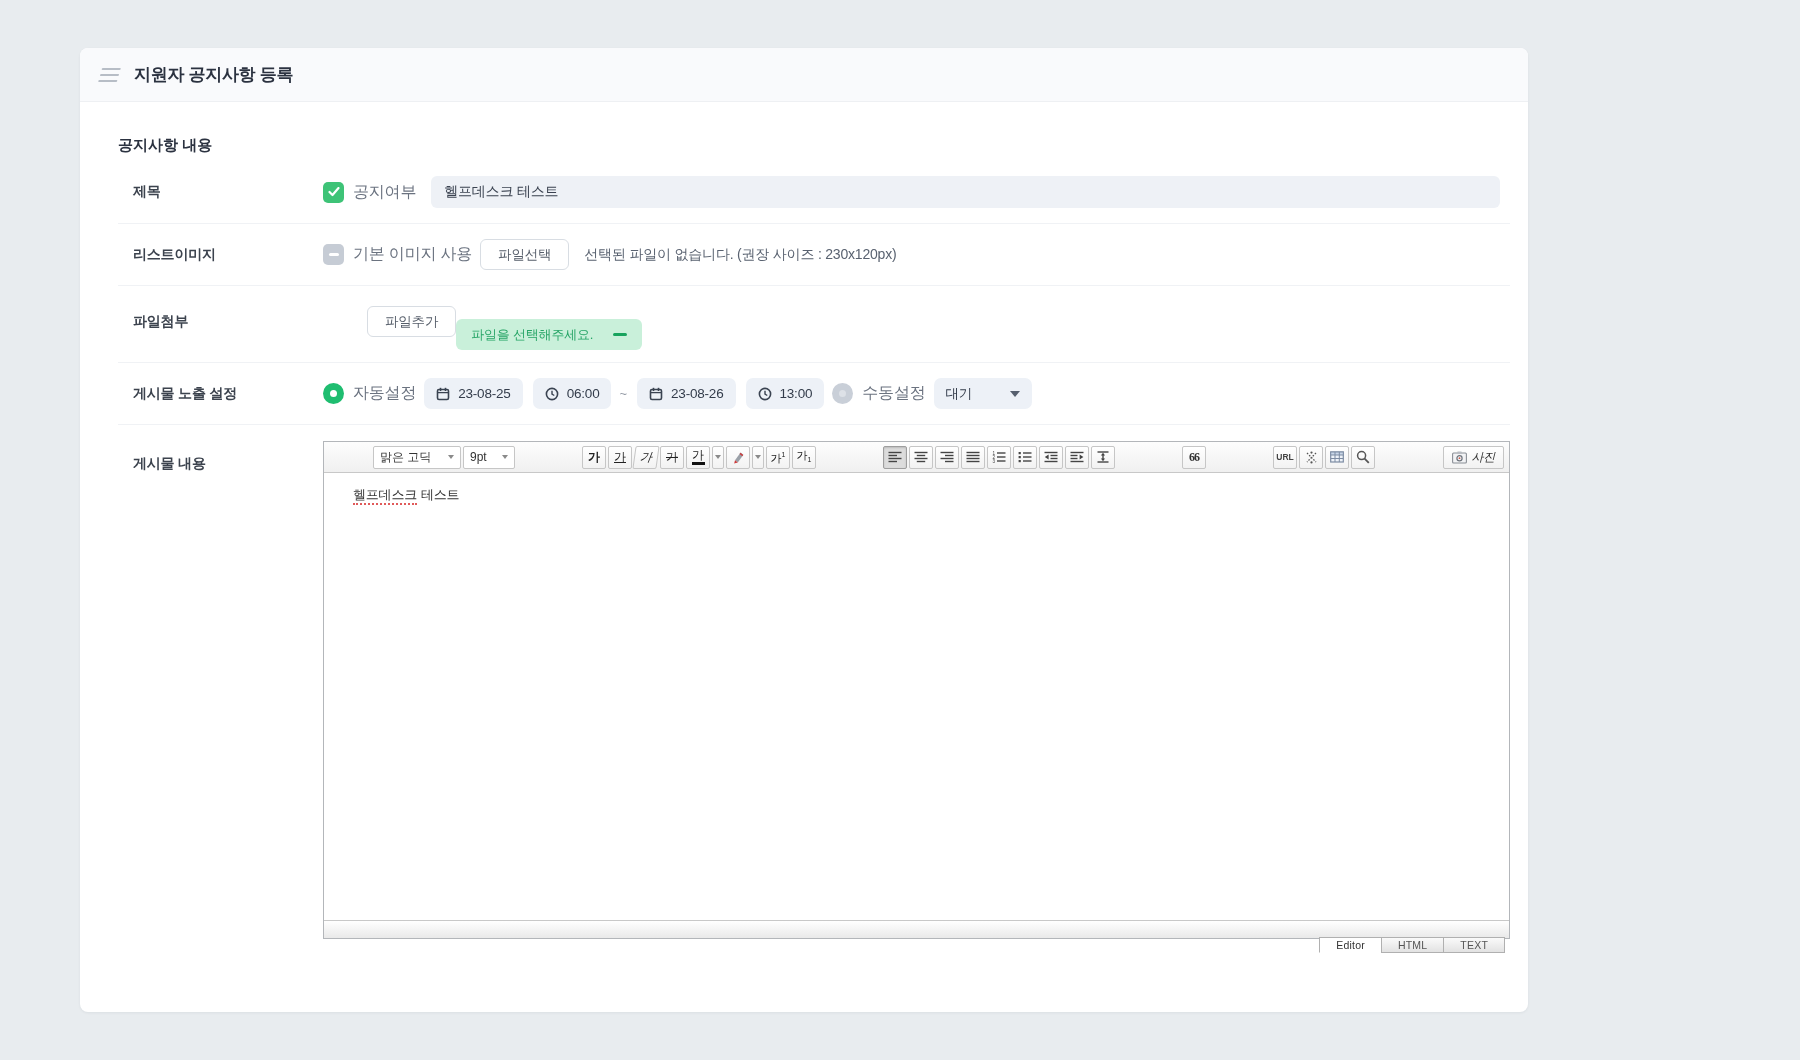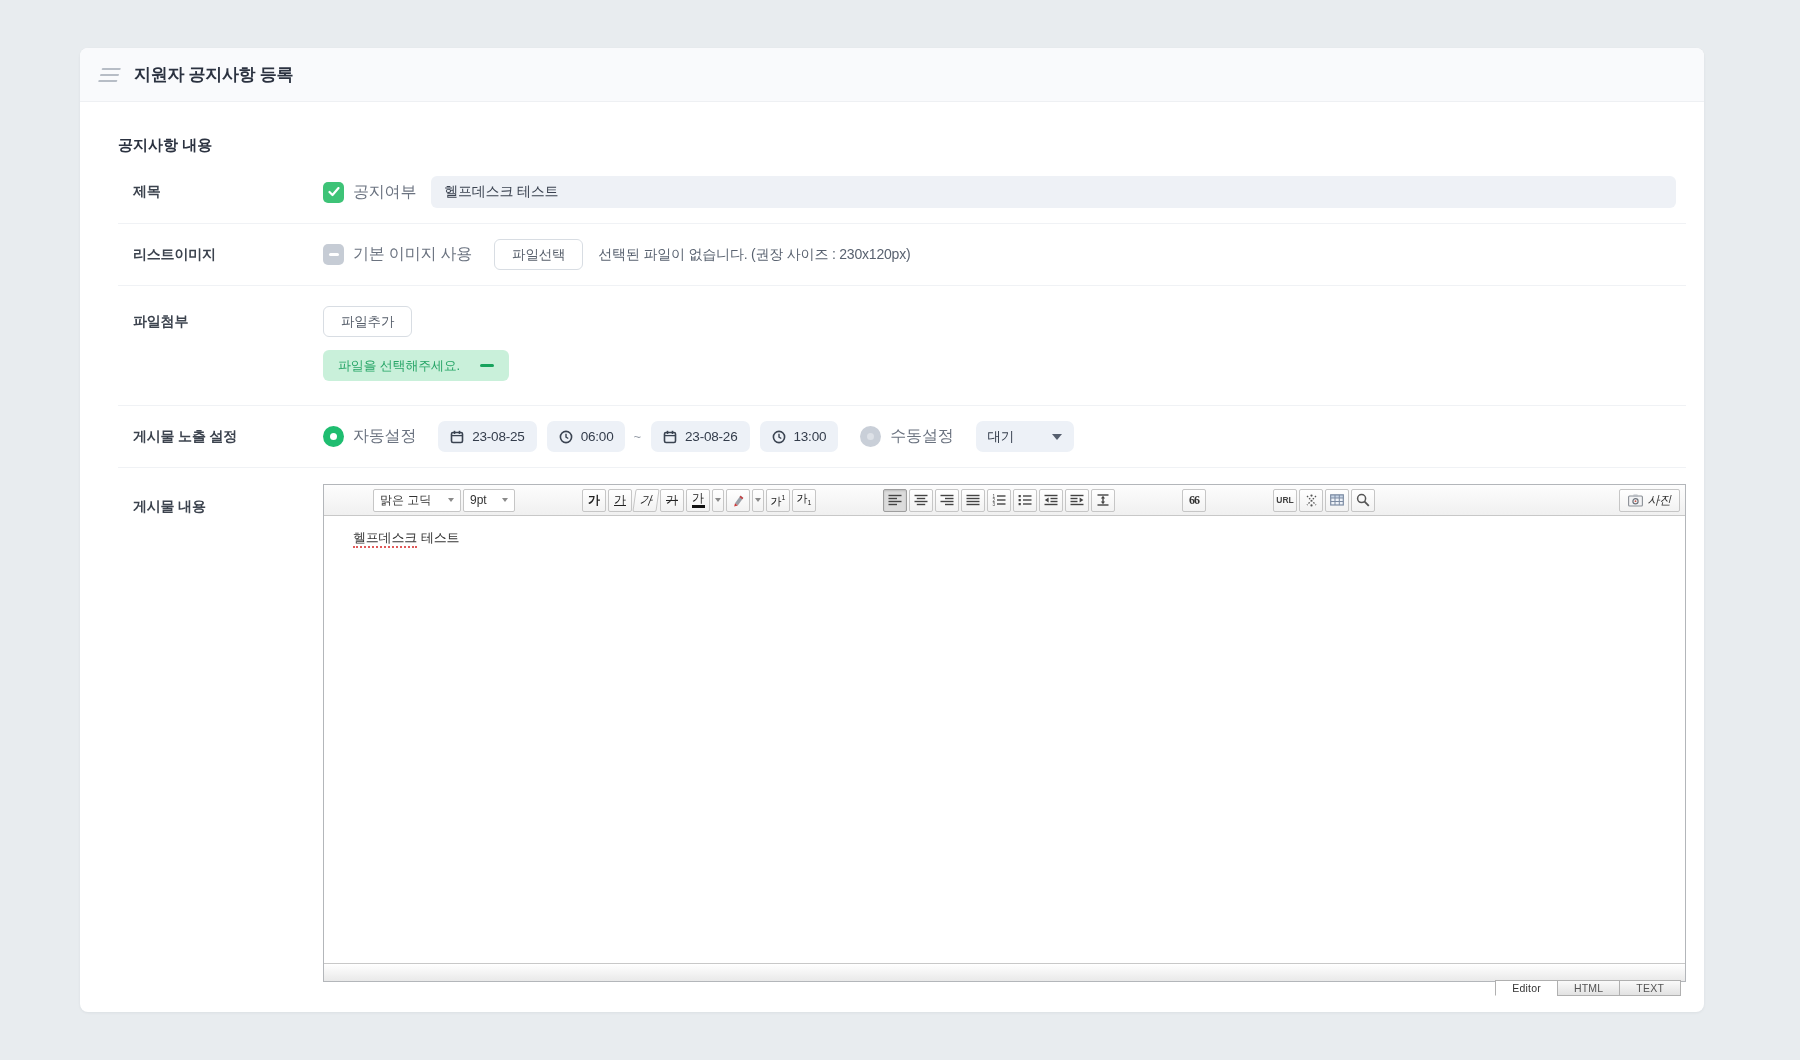"지원자 공지사항 등록" .card { width: 1624px -> 1448px }
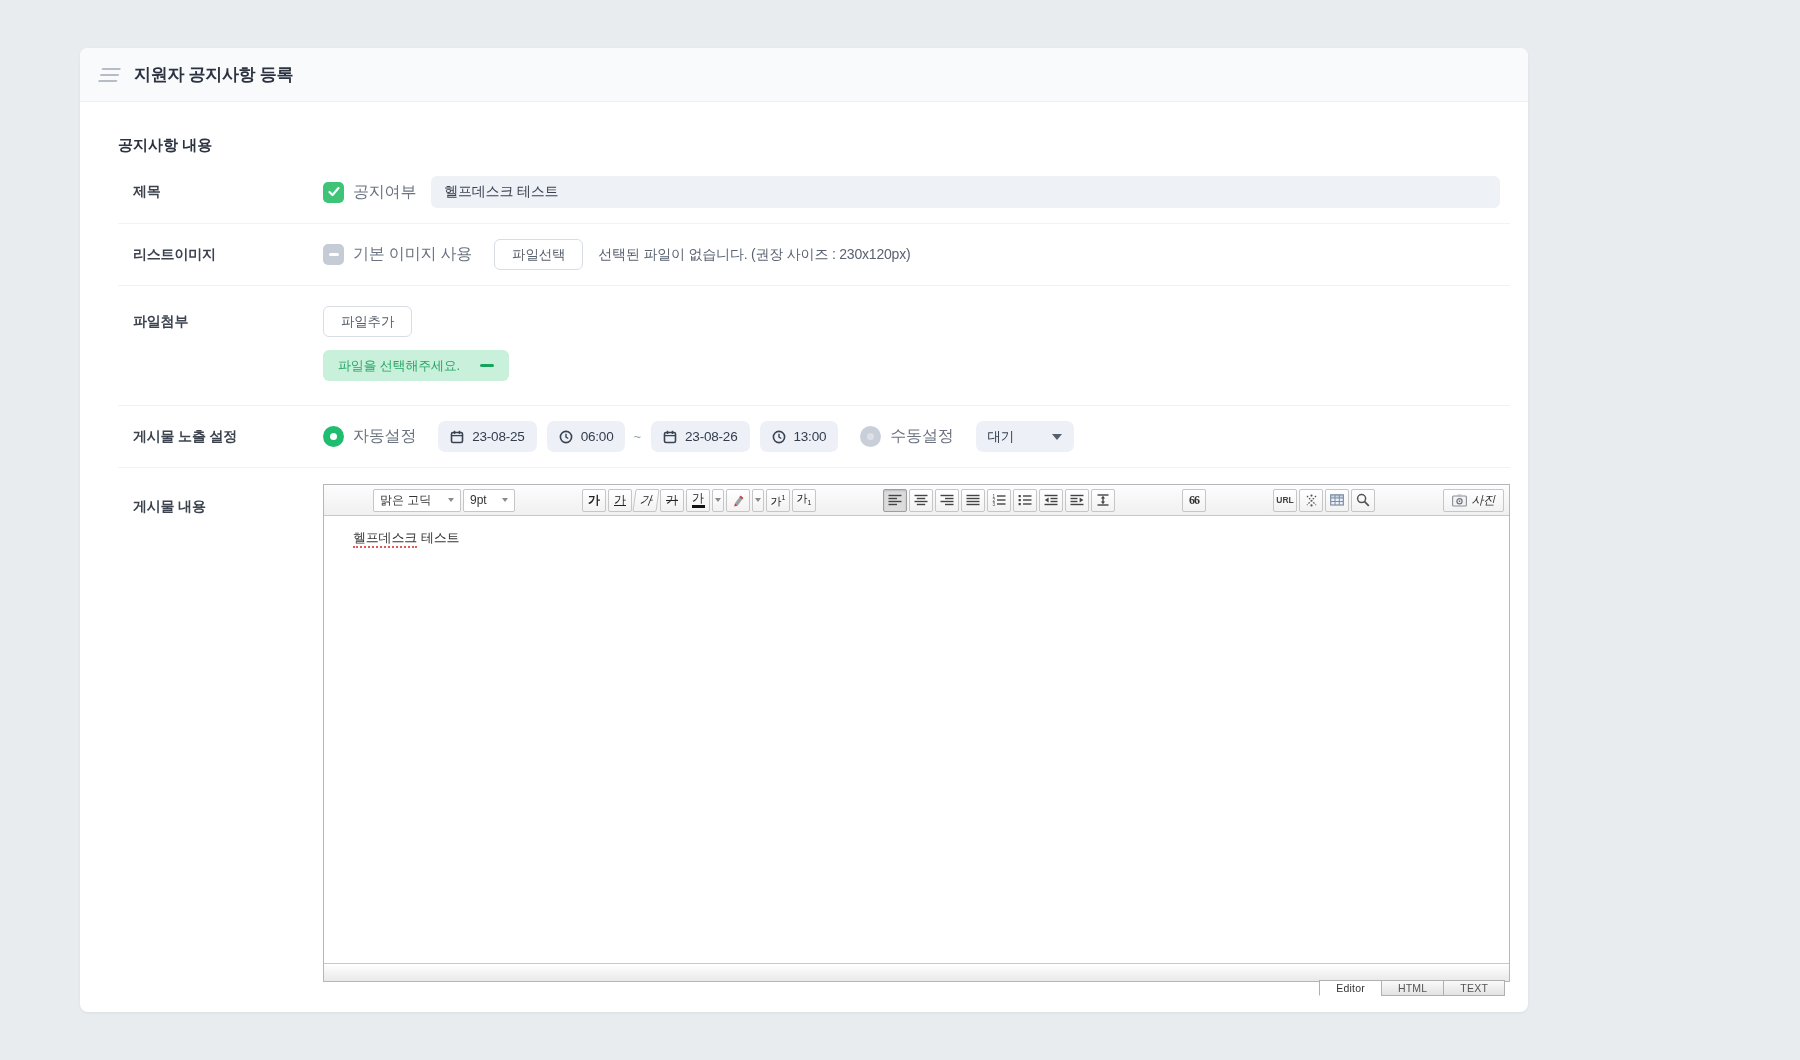"파일선택" .gap22 { margin-left: 22px -> 8px }
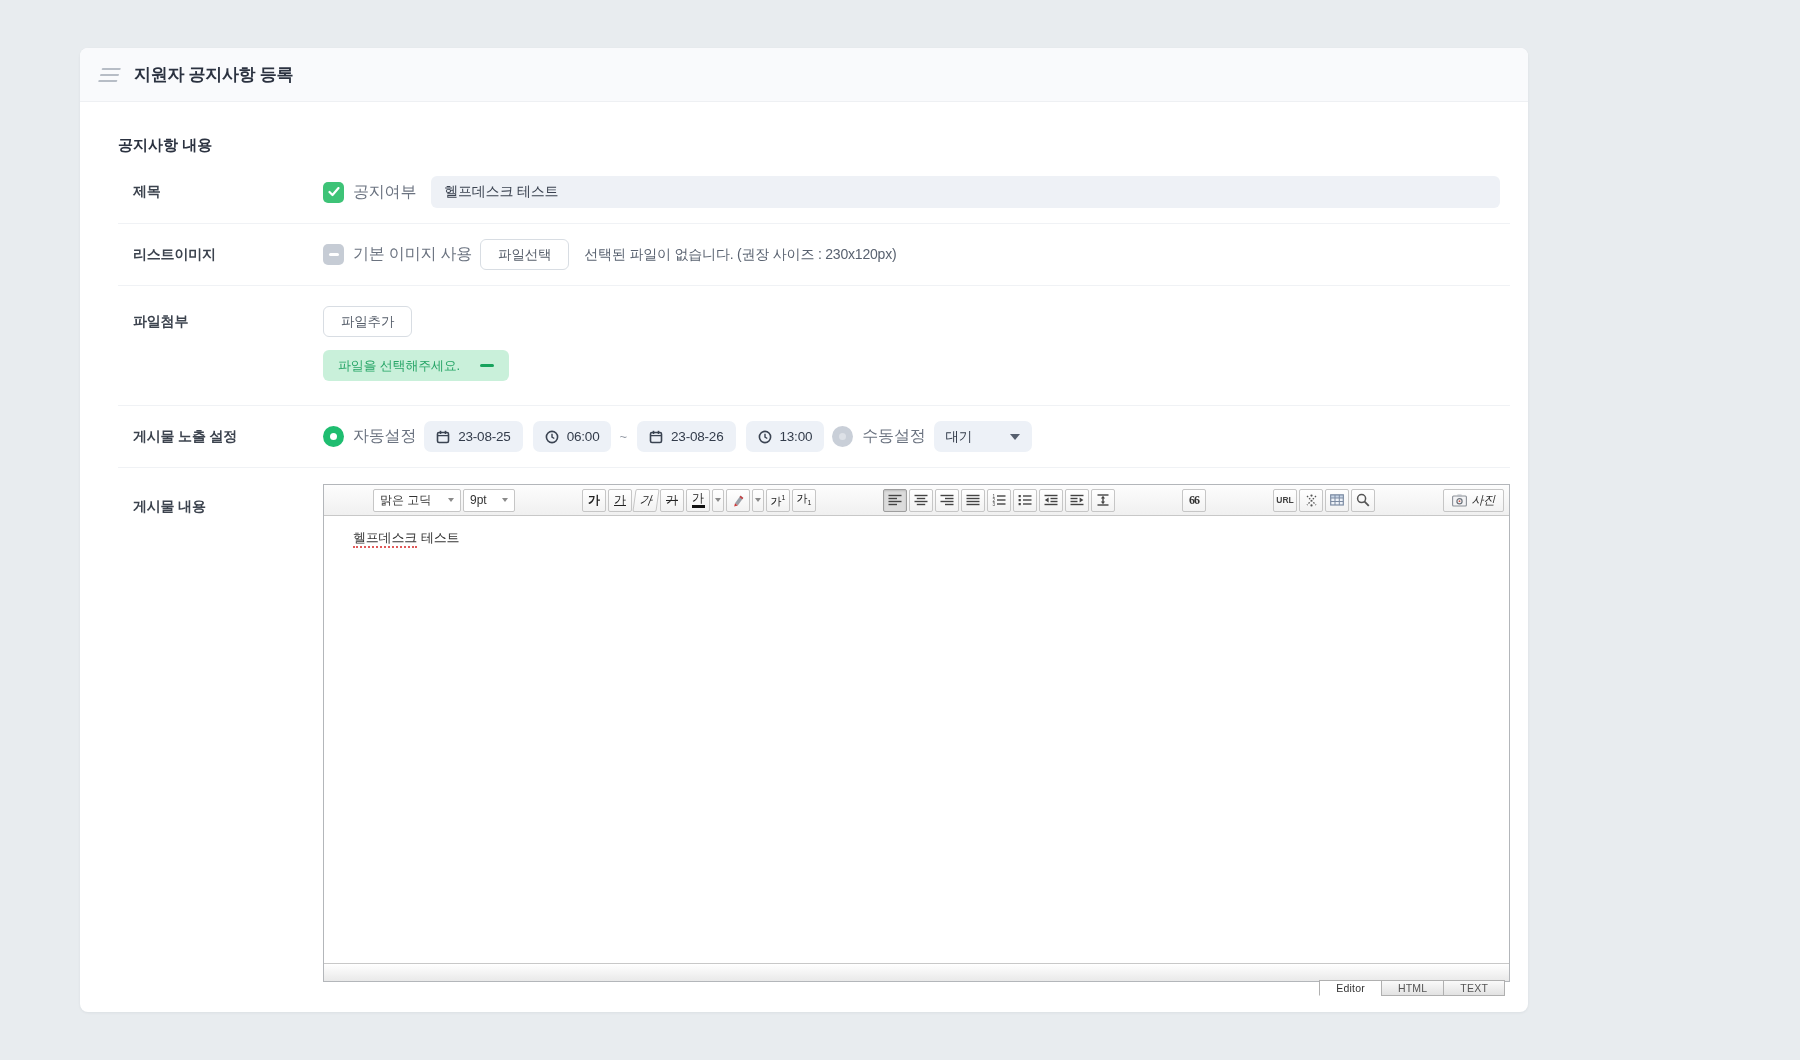"파일첨부" div.frow { gap: none -> 44px; padding: 20px 0 24px -> 20px 0 12px }
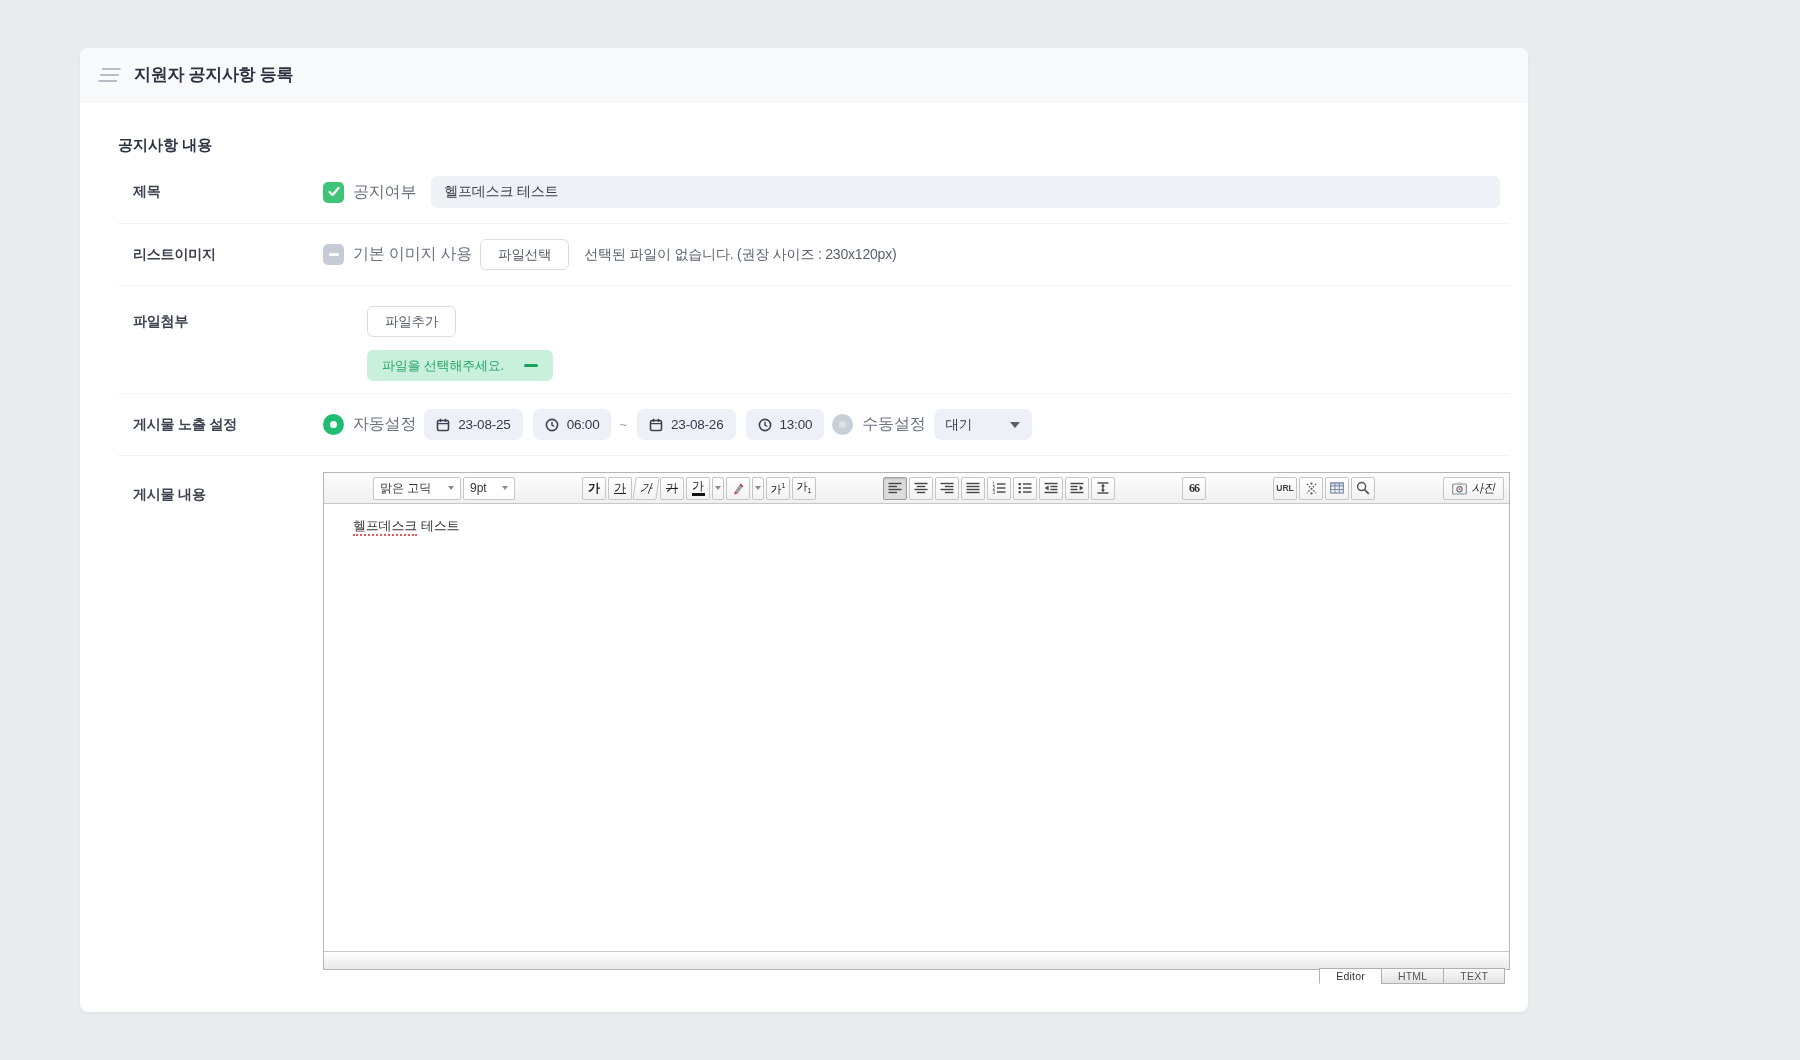"파일추가" .attach-col { flex-direction: column -> none }
